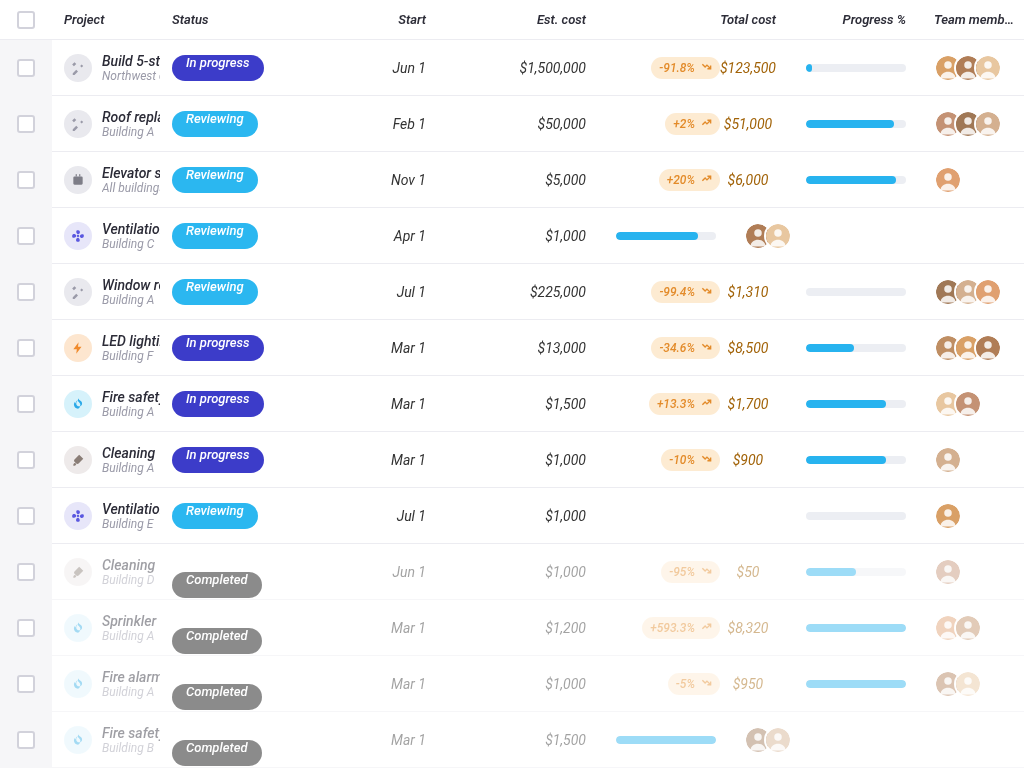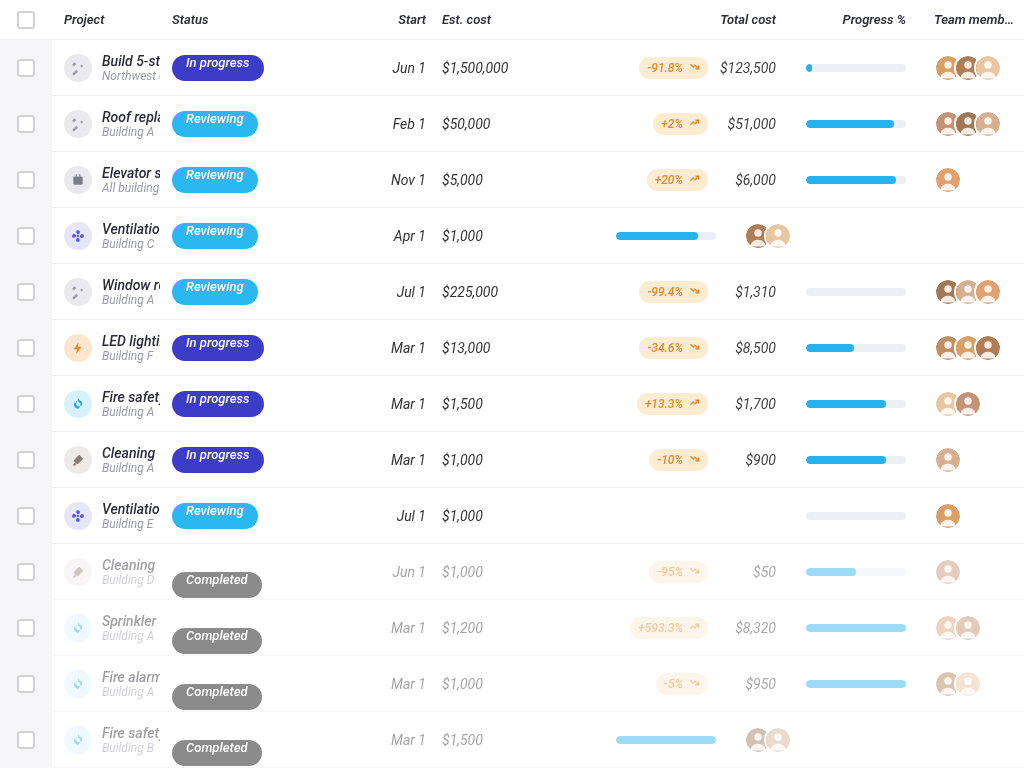"Est. cost" .col-est { text-align: left -> right }
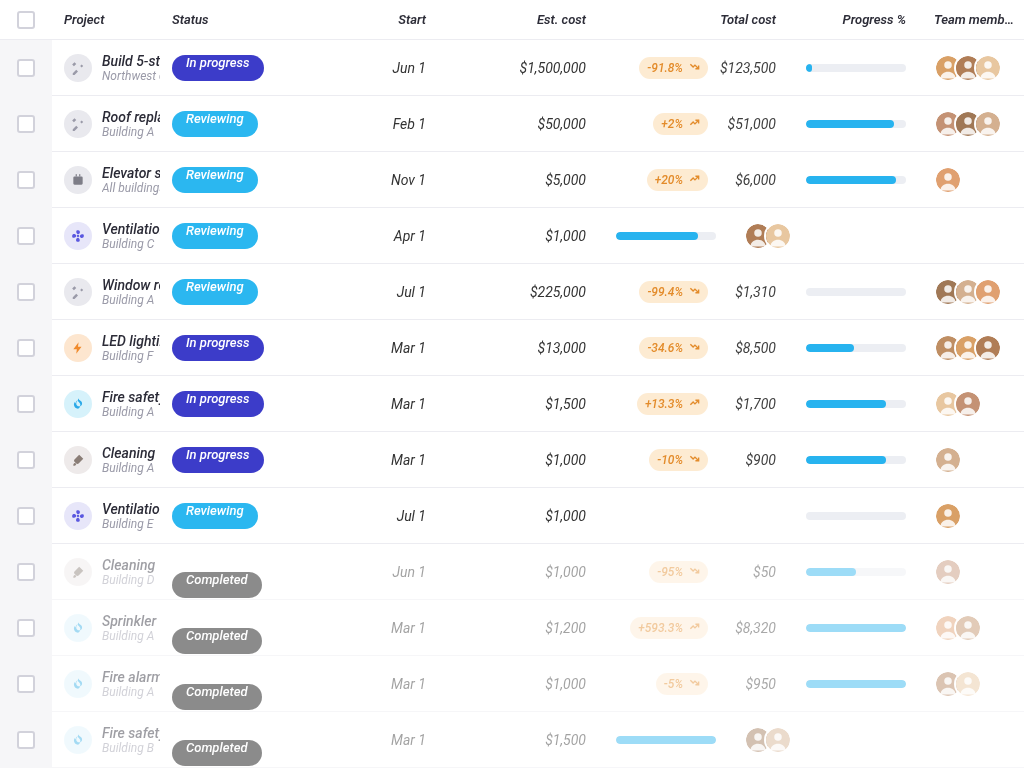"-91.8%" .total-wrap { gap: 12px -> none }
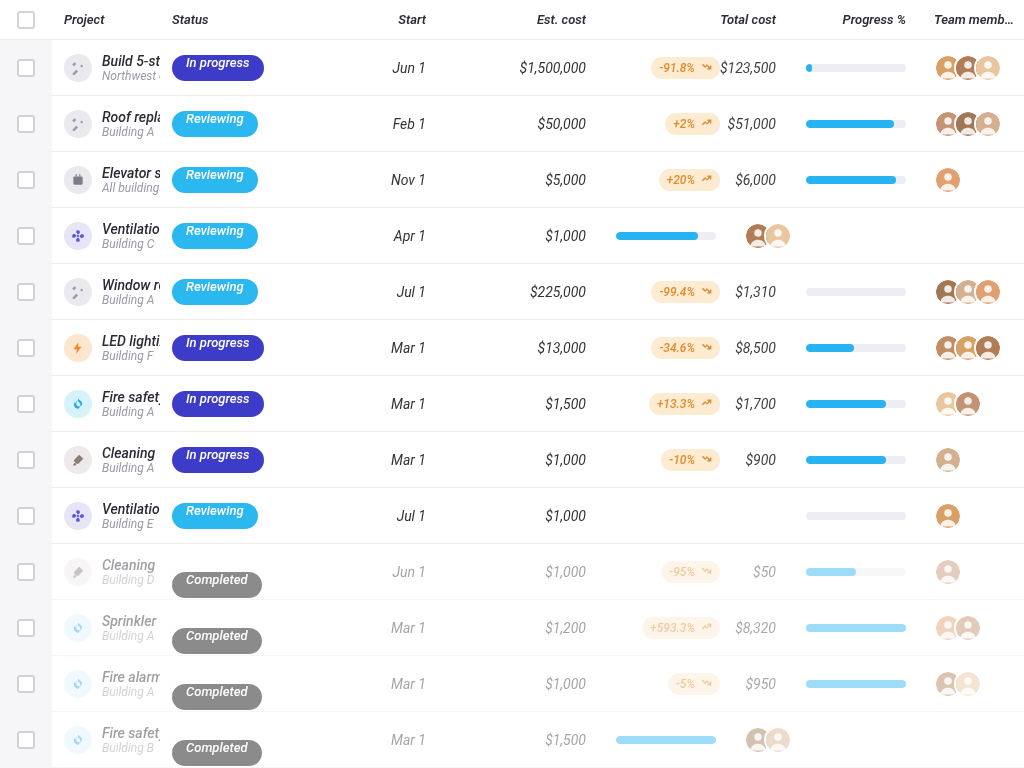"$123,500" .total-val { color: #404040 -> #a16207; text-align: right -> center }
